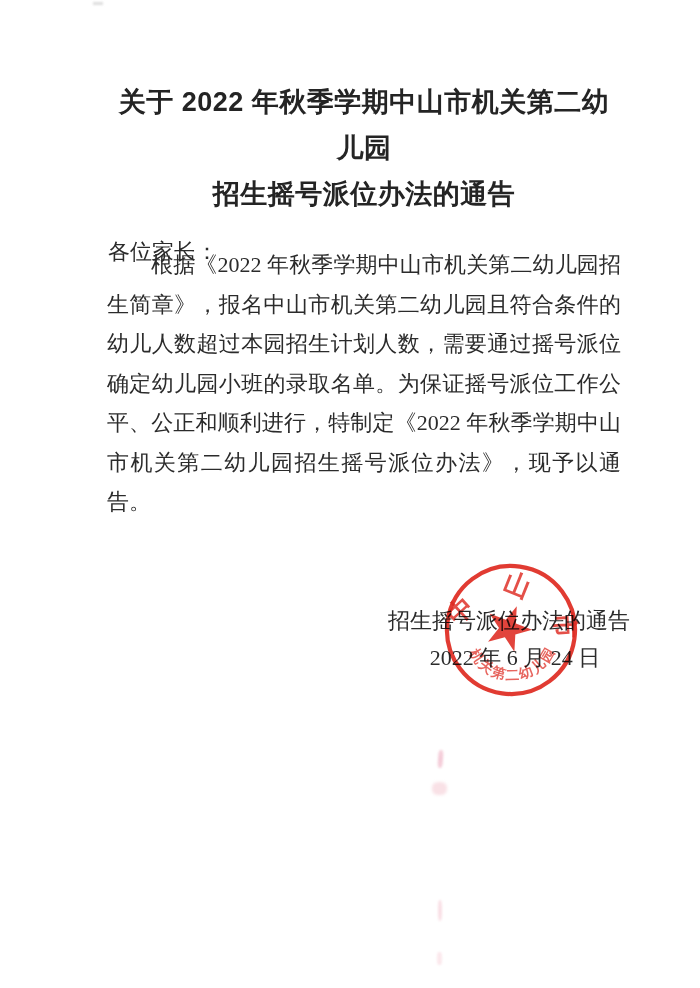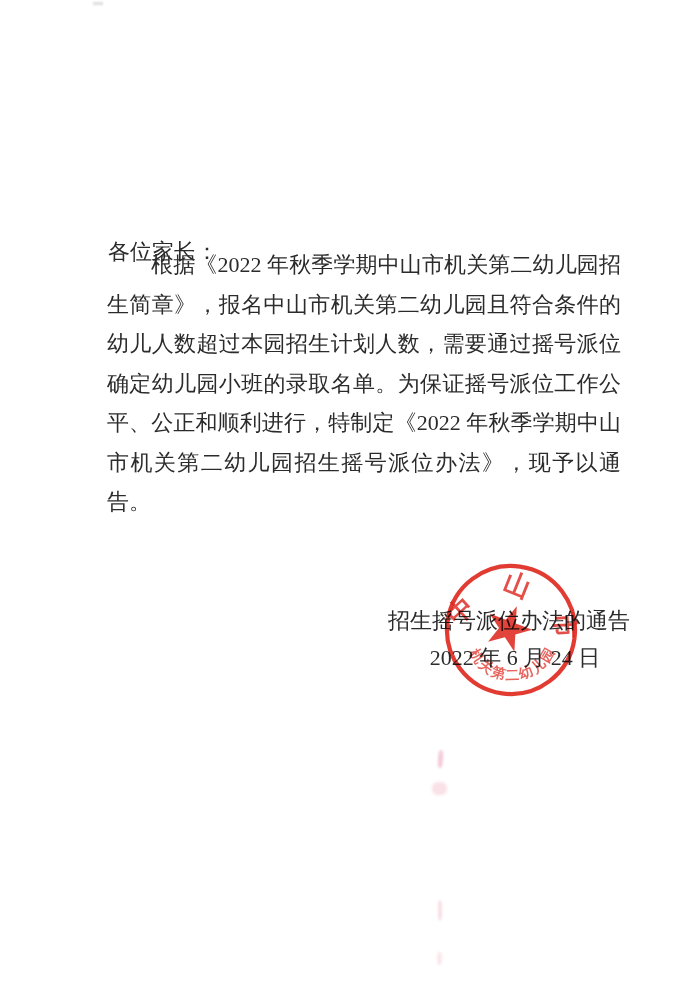"关于 2022 年秋季学期中山市机关第二幼儿园" div.doc-title { html: none -> <div> <div>关于 2022 年秋季学期中山市机关第二幼儿园</div> <div>招生摇号派位办法的通告</div> </div> }
